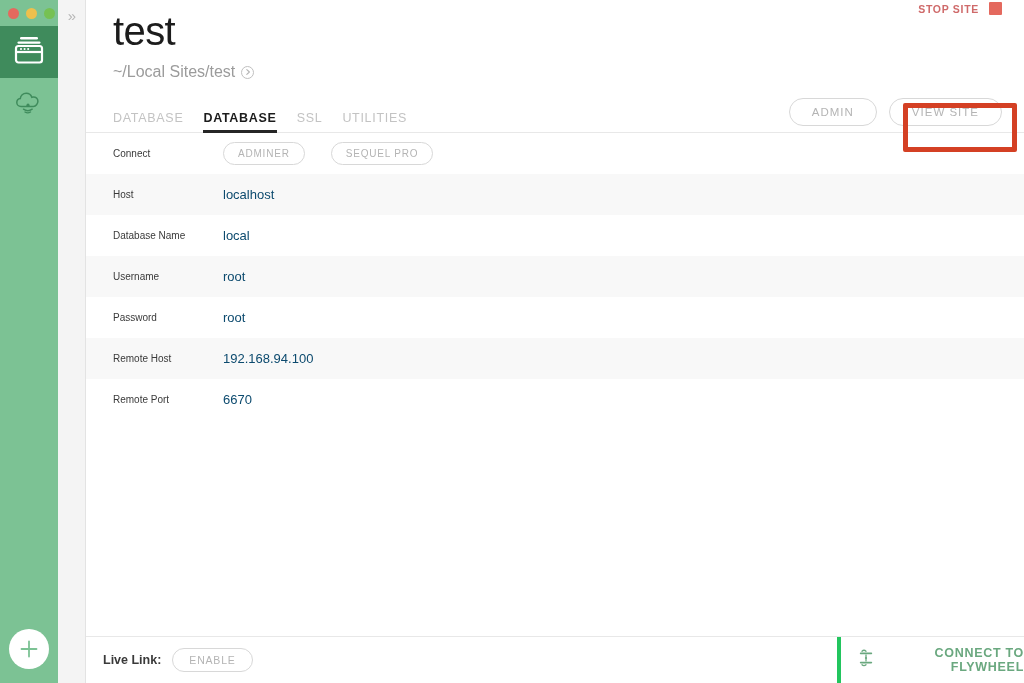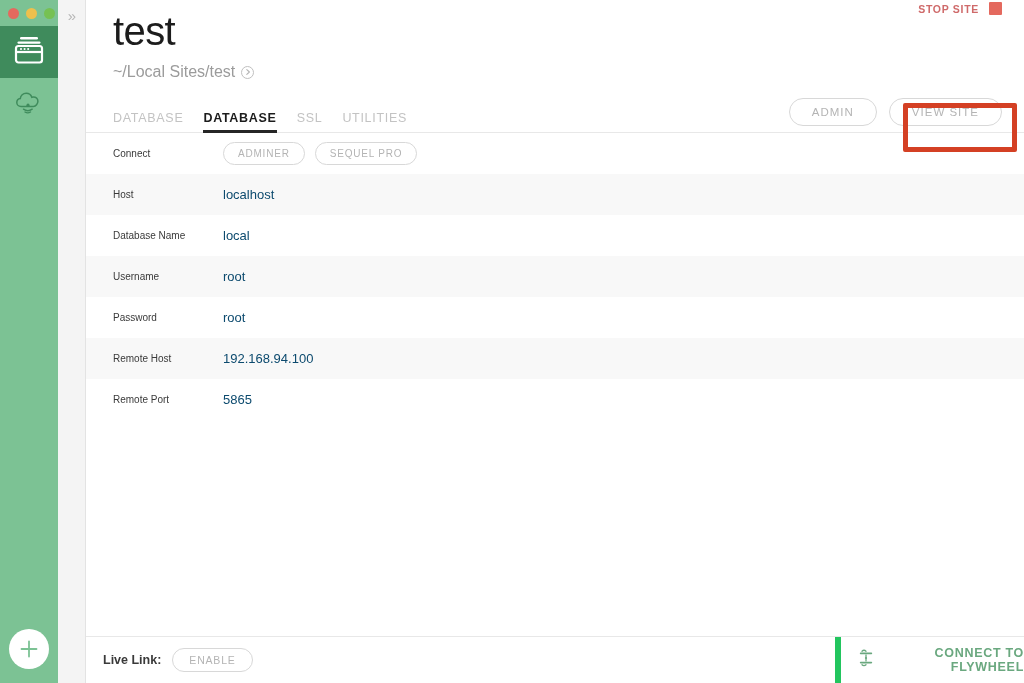"ADMINER" .row .btns { gap: 10px -> 26px }
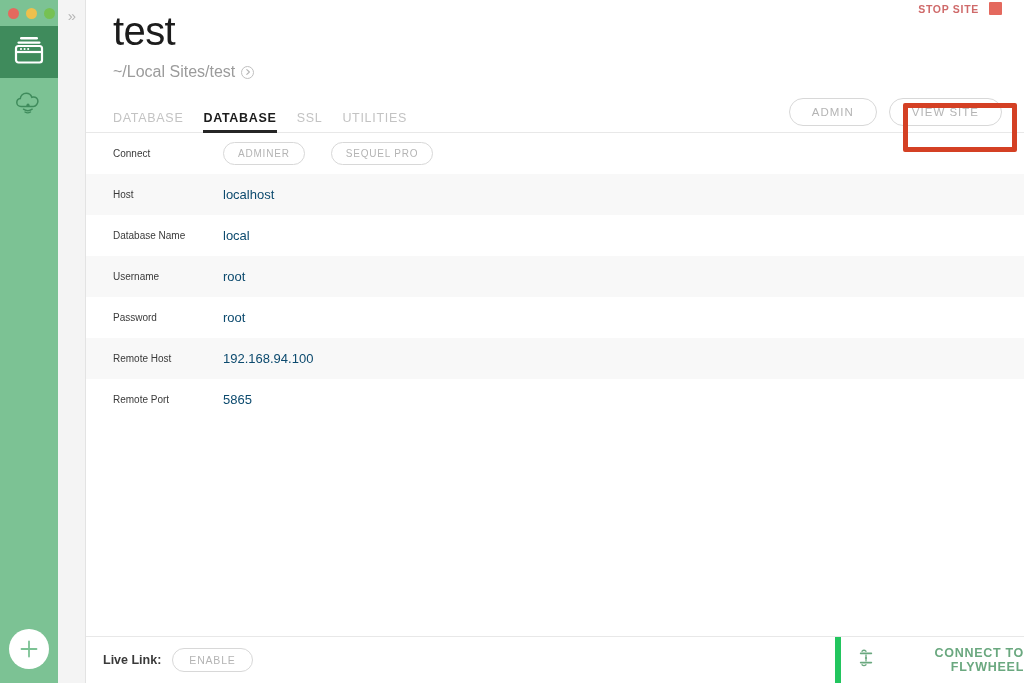"5865" div.val { text: 5865 -> 6670 }
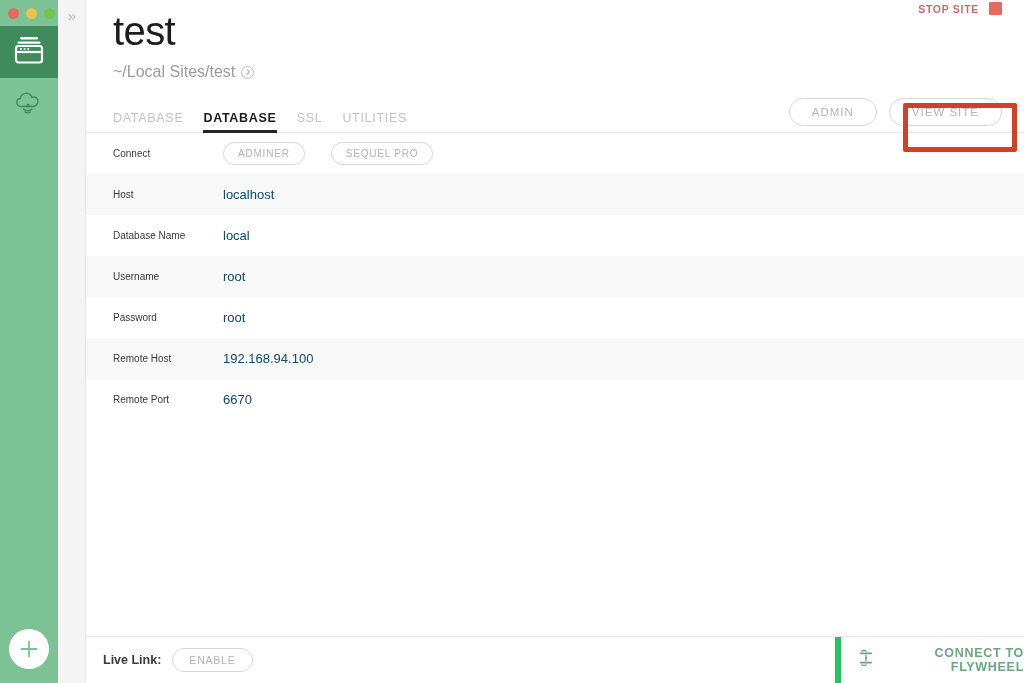"Live Link:" .footer-left { border-right: 6px solid #22c55e -> 4px solid #22c55e }
